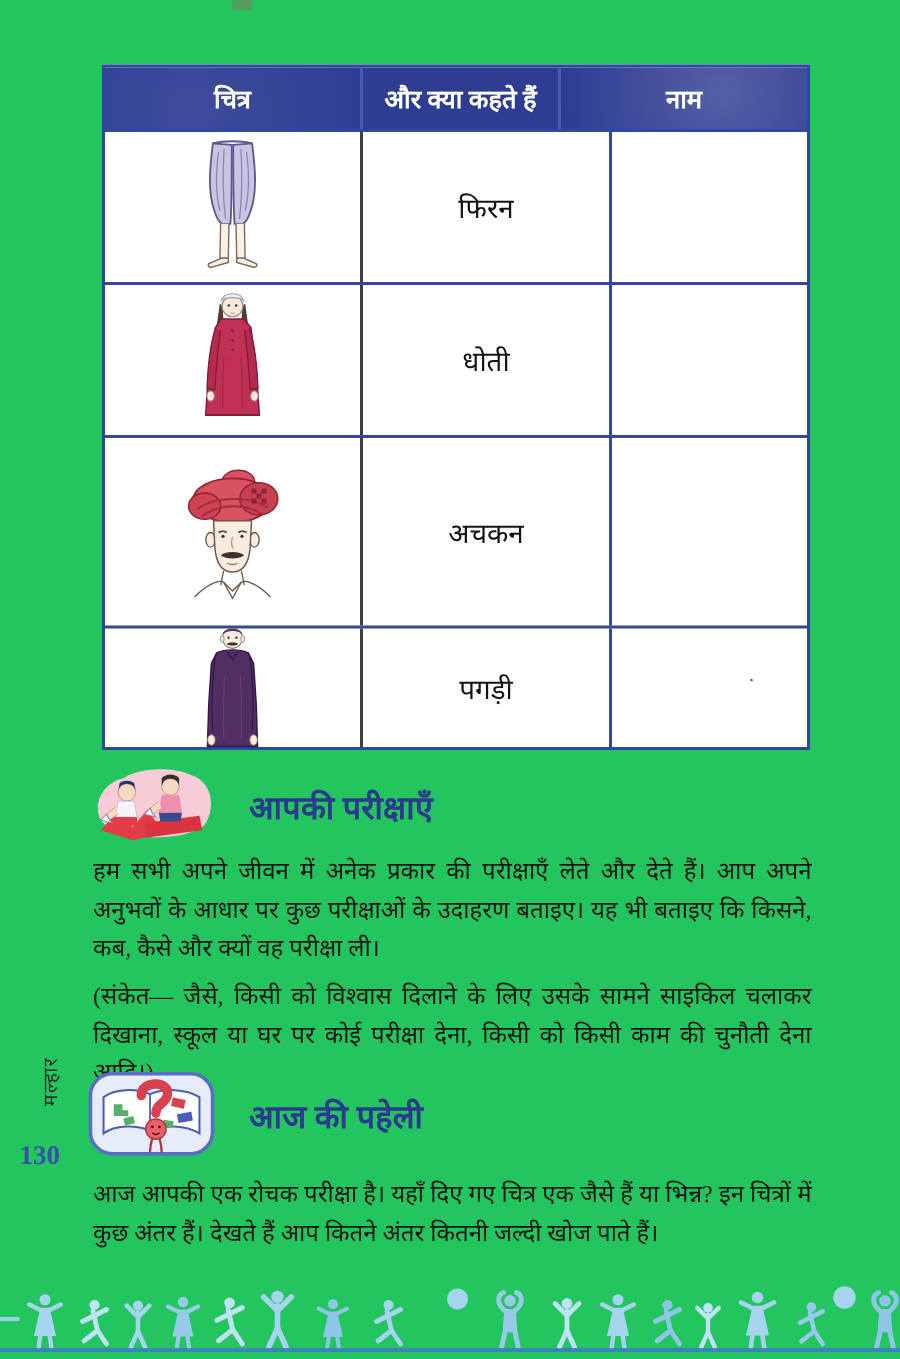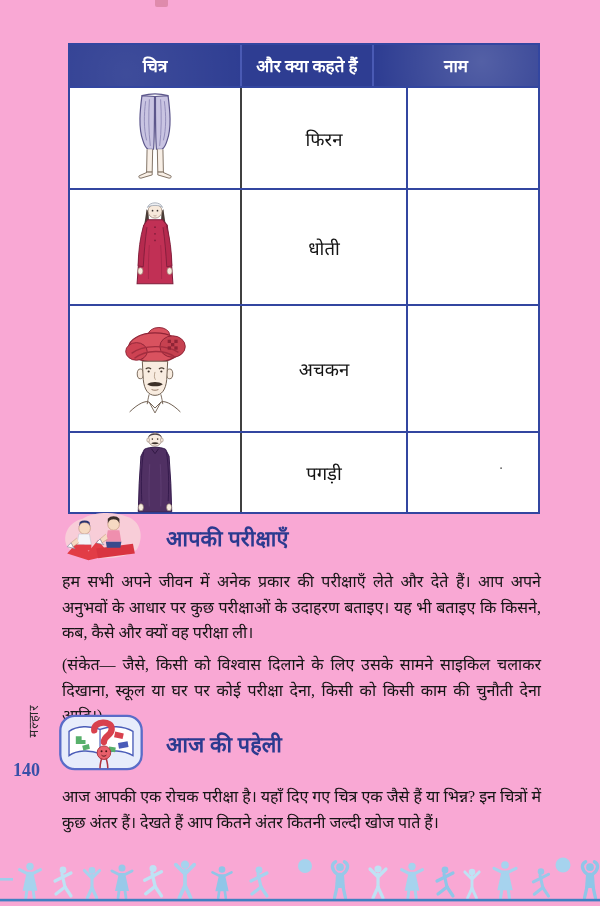"चित्र" .page { background: #f9a8d4 -> #22c55e }
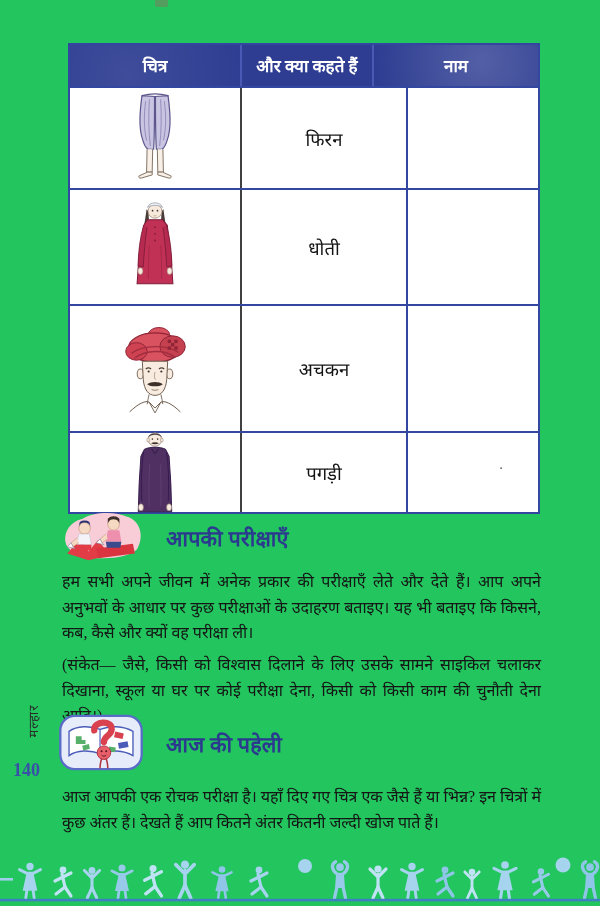"धोती" .r2 { height: 116px -> 102px }
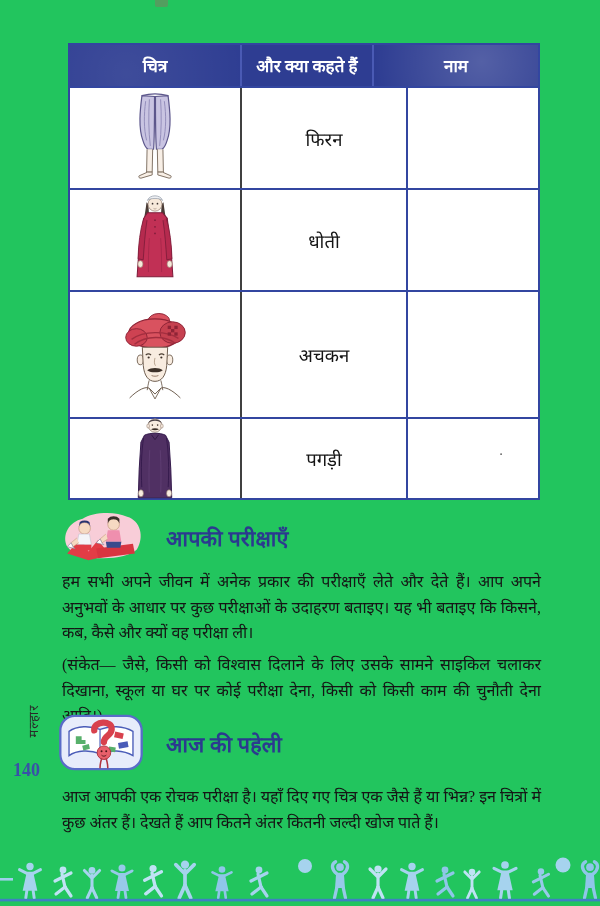"140" div.pagenum { text: 140 -> 130 }
